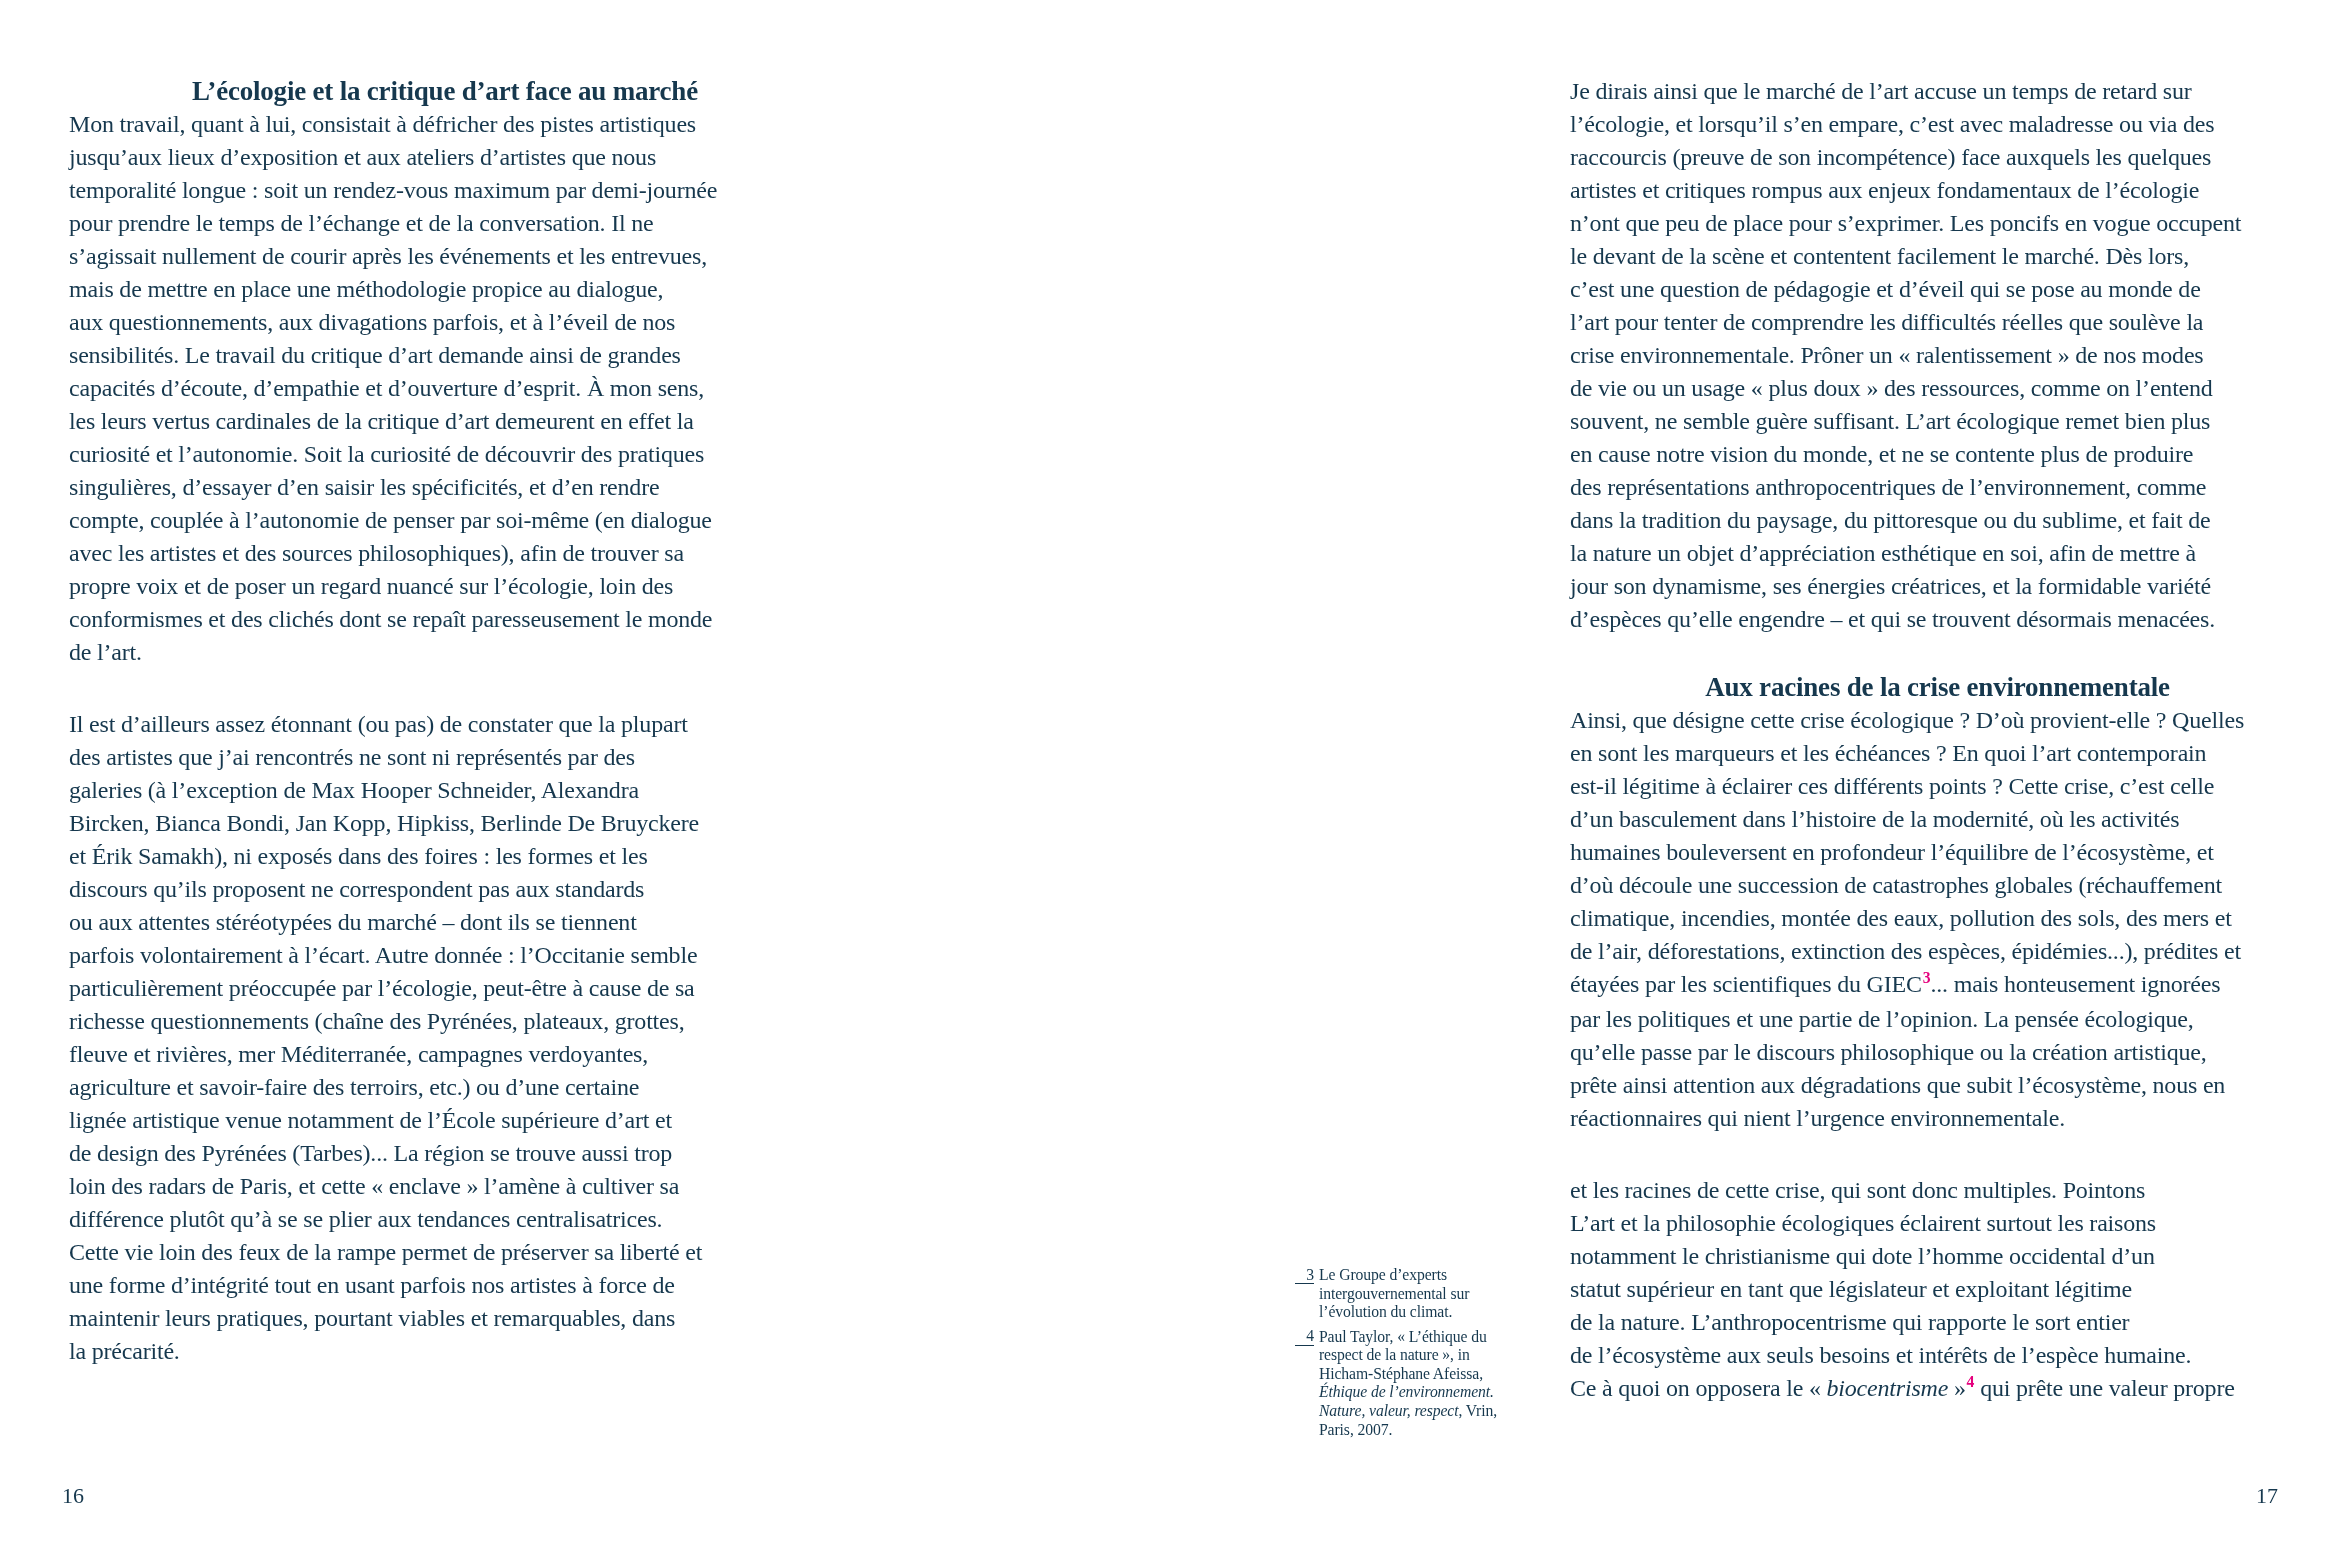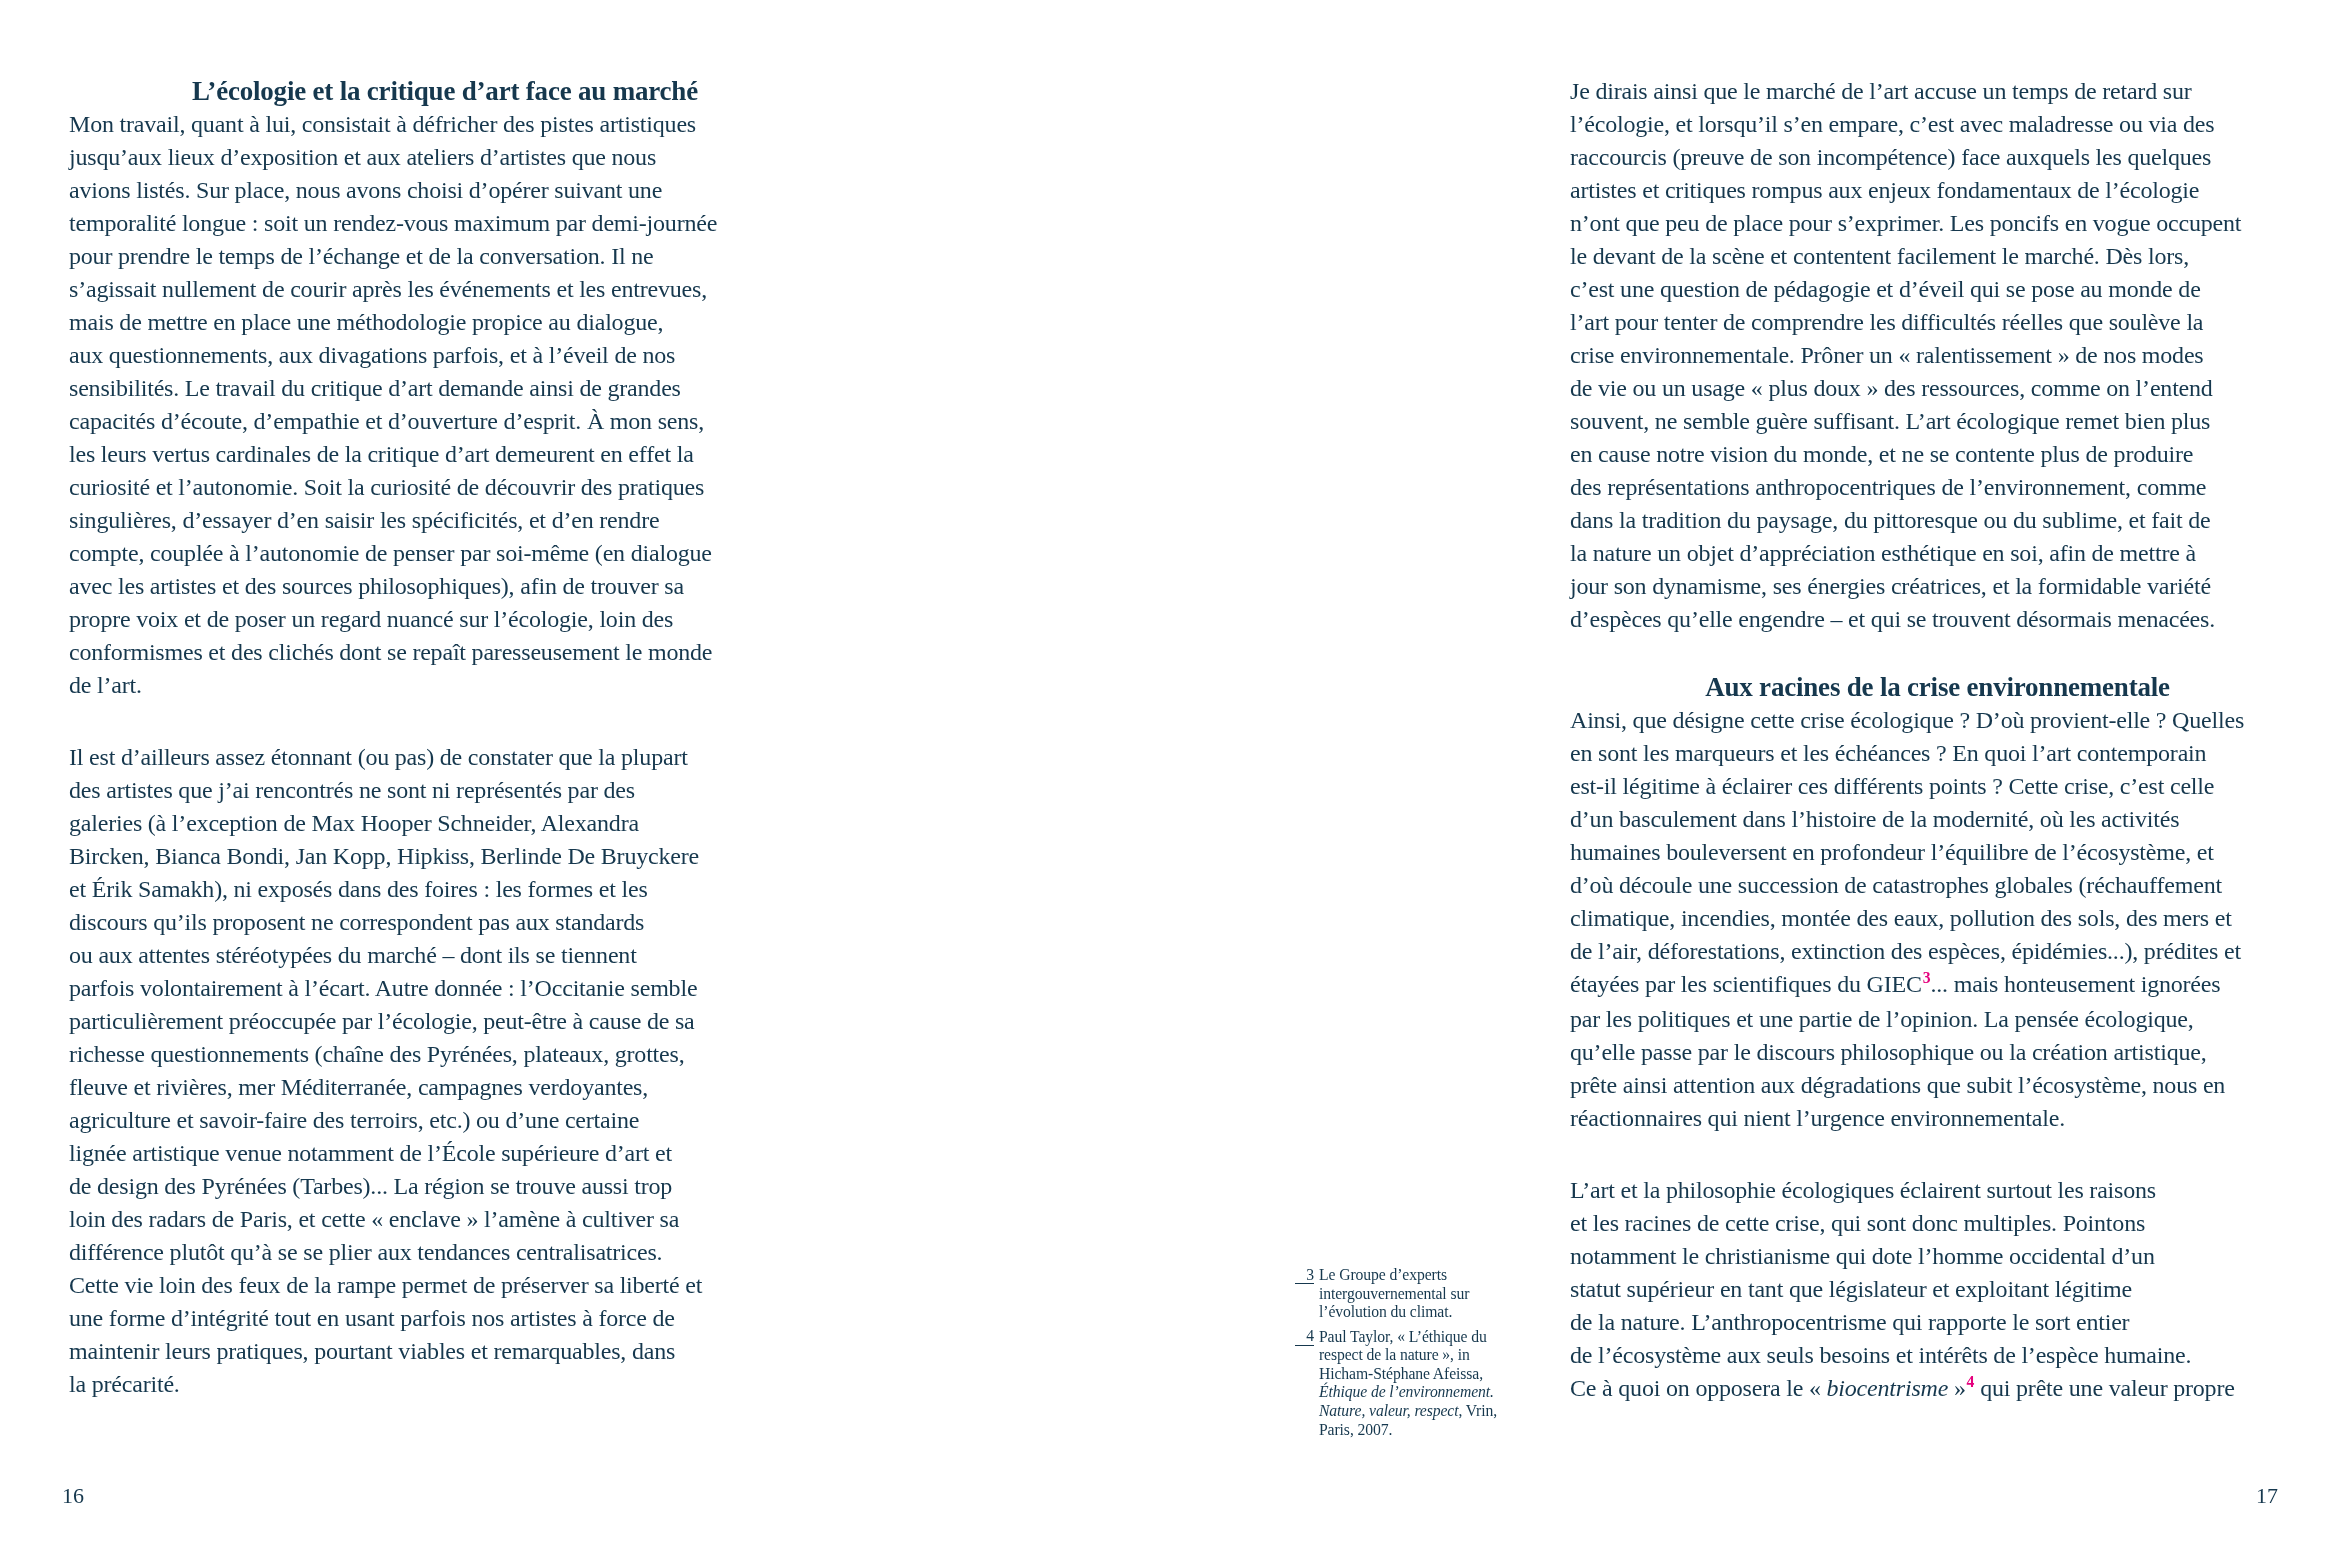"avions listés. Sur place, nous" div.line { html: <div>avions listés. Sur place, nous avons choisi d’opérer suivant une</div> -> none }
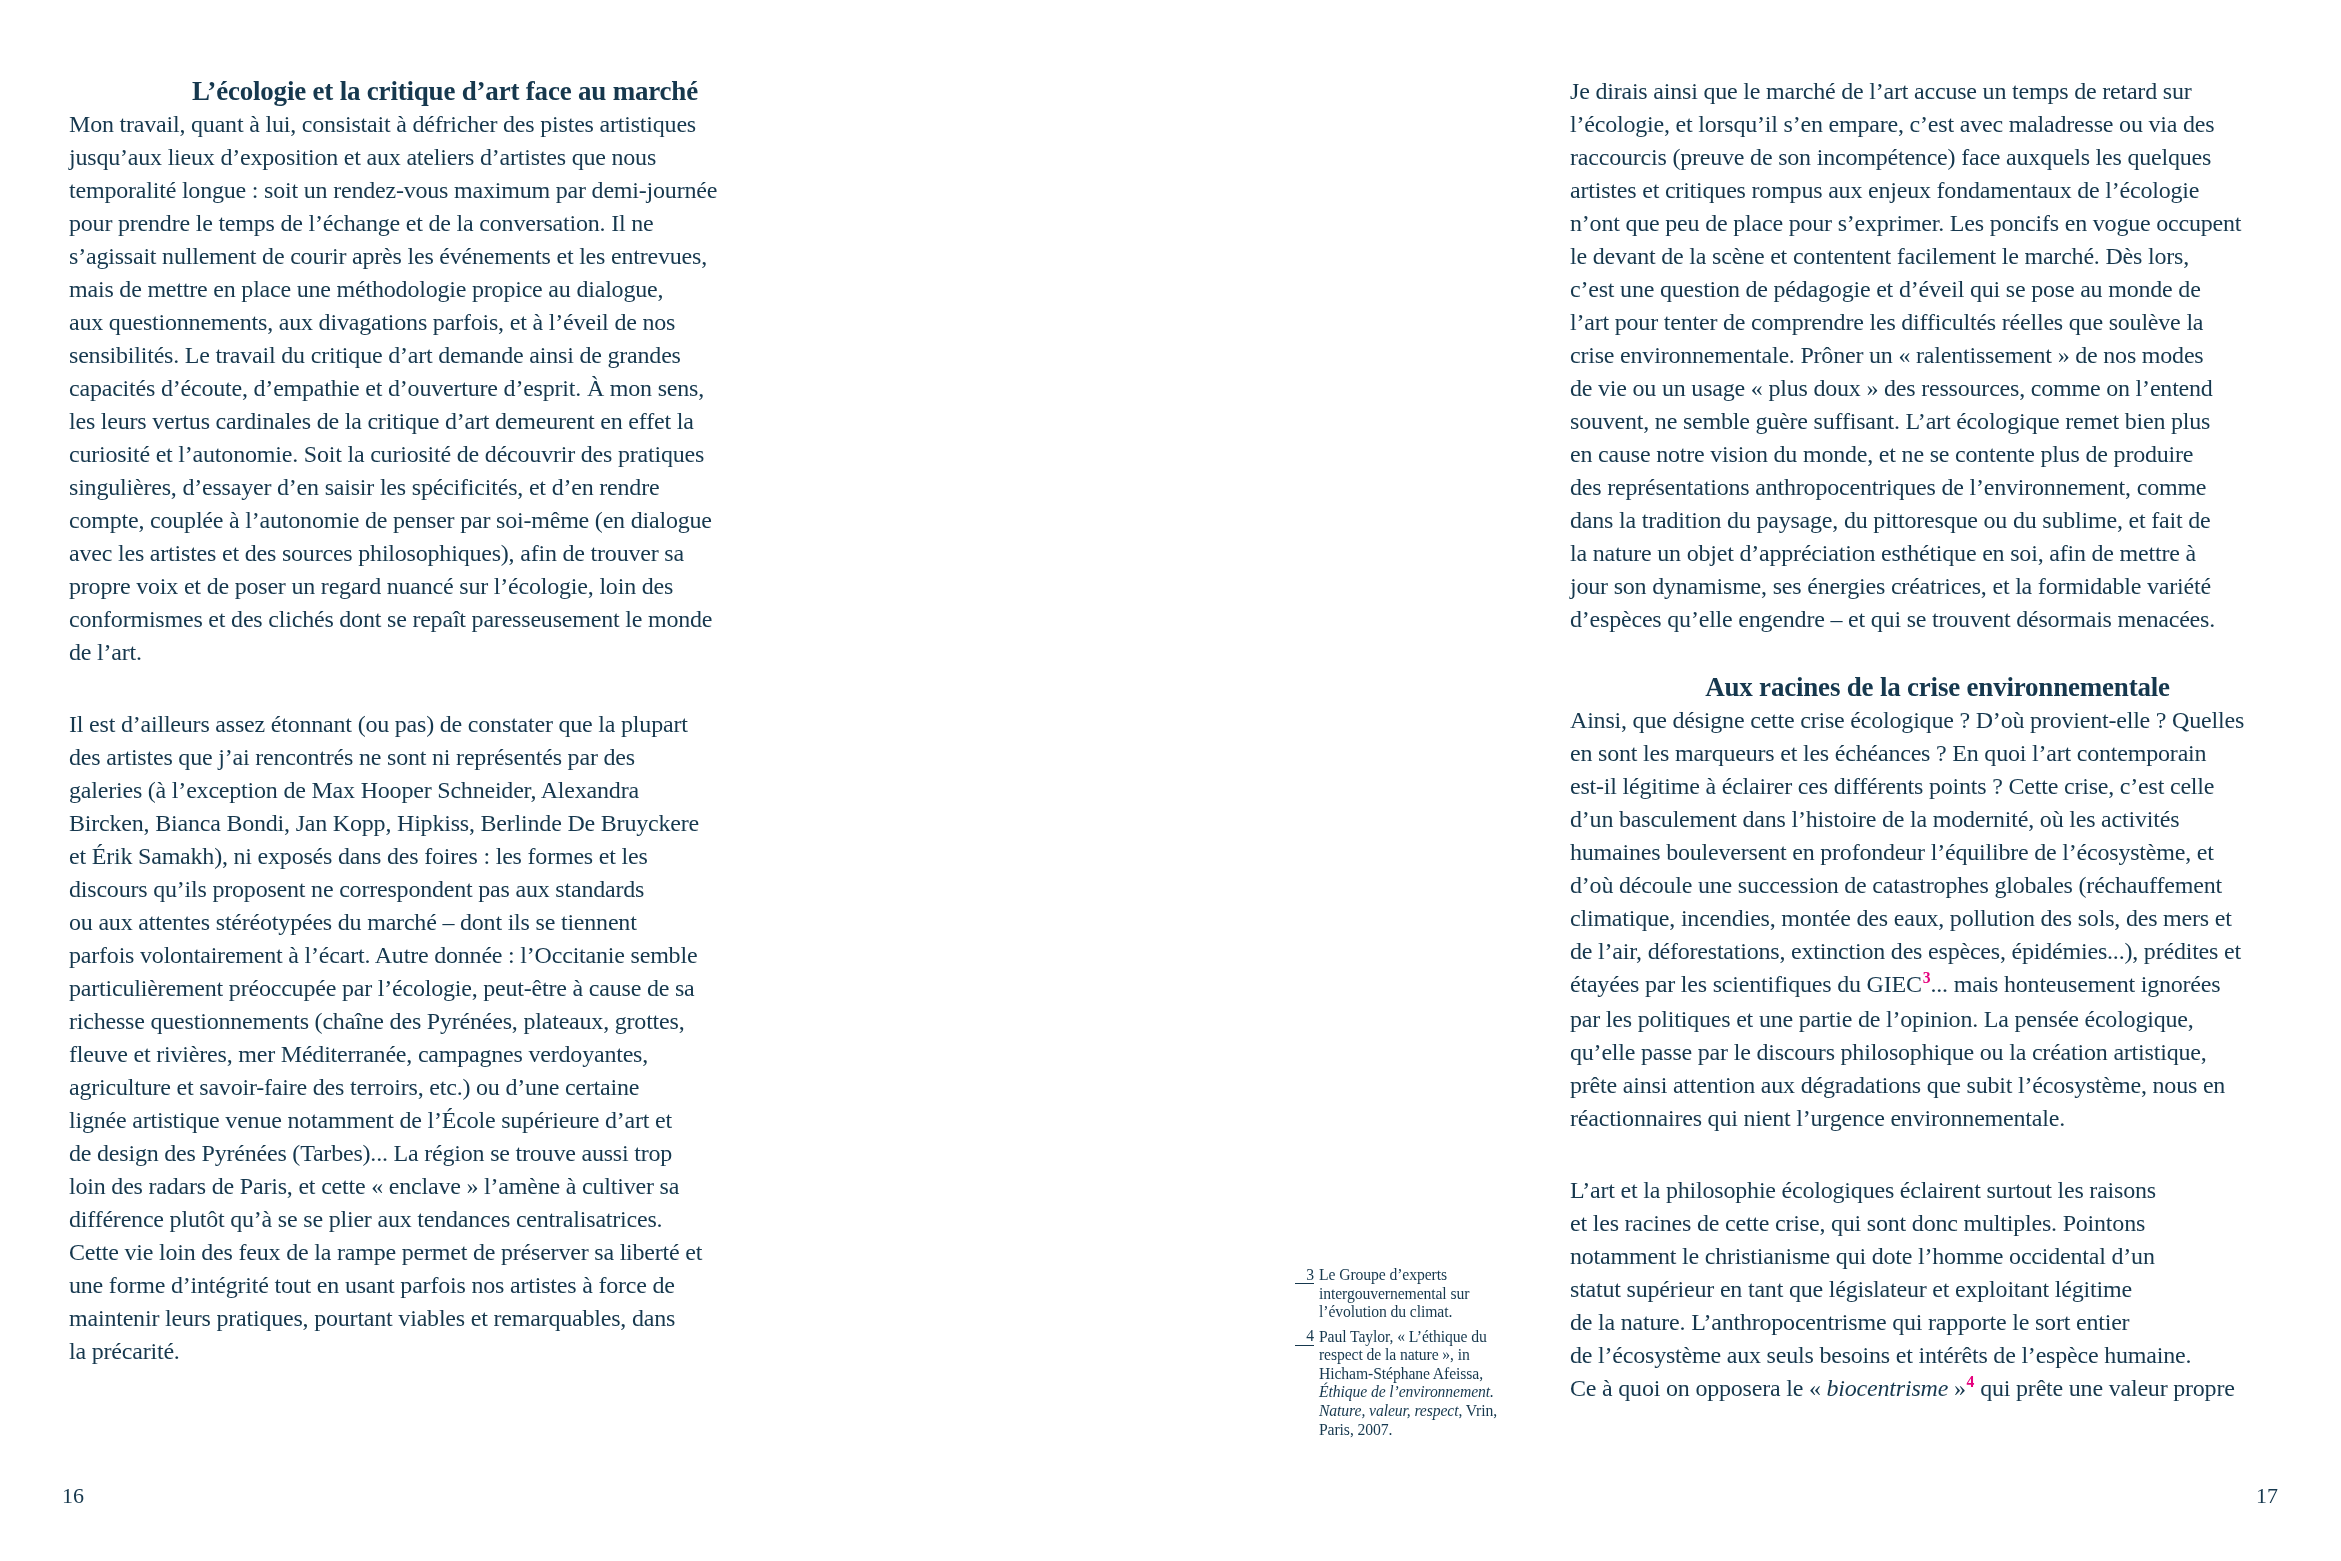"L’art et la philosophie écologiques" div.line { order: before "et les racines de cette" -> after "et les racines de cette" }
